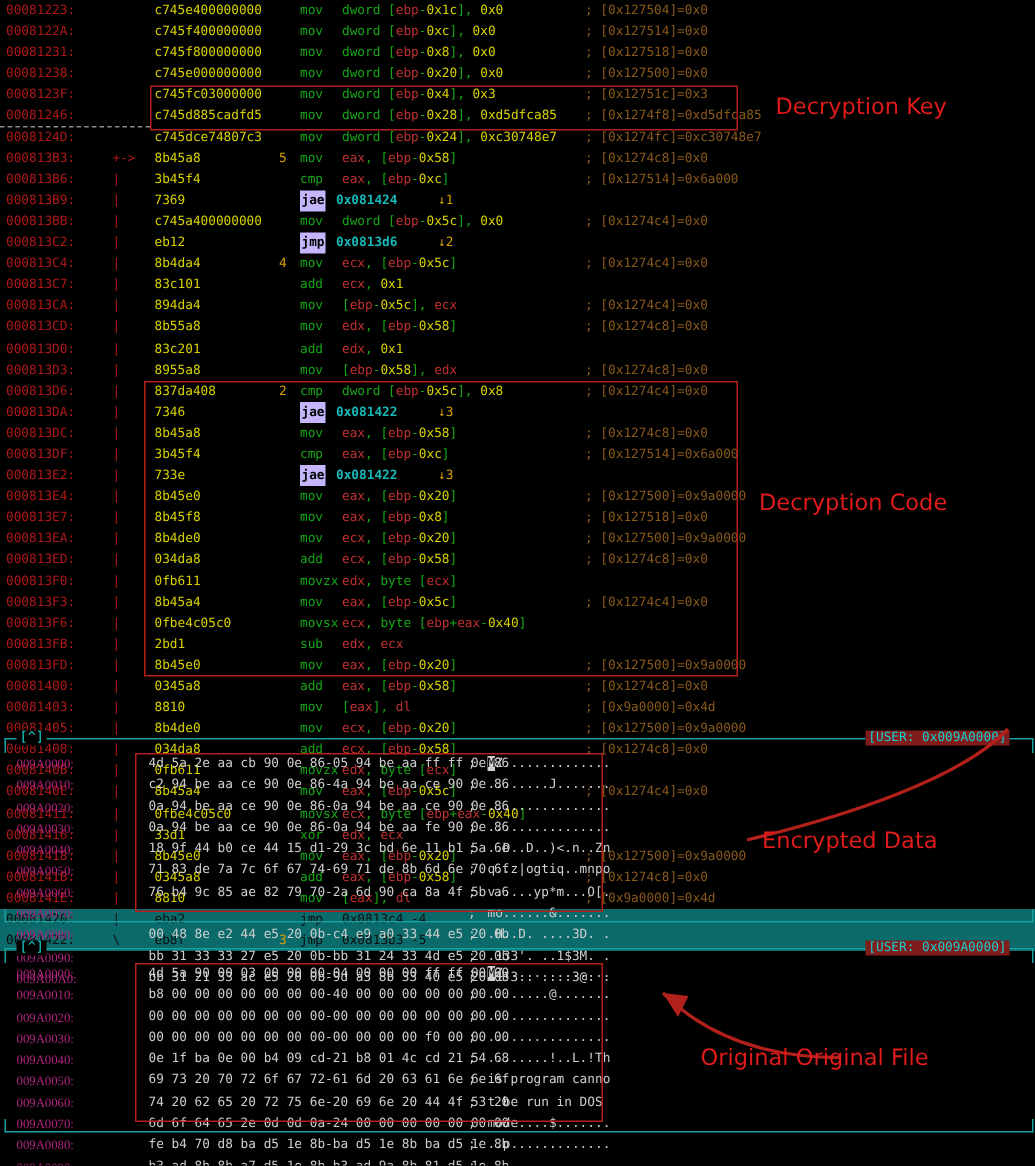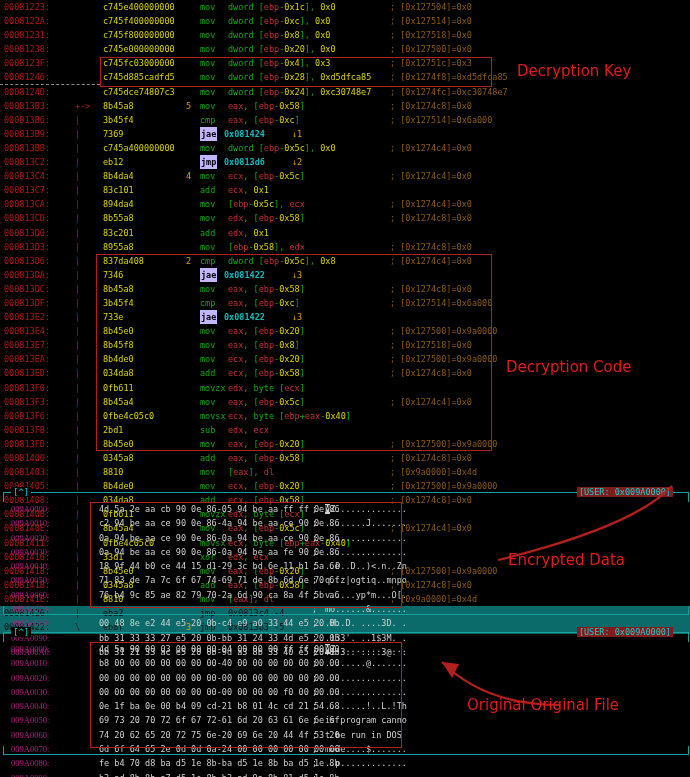"Decryption Code" div.anno { top: 358px -> 326px }
